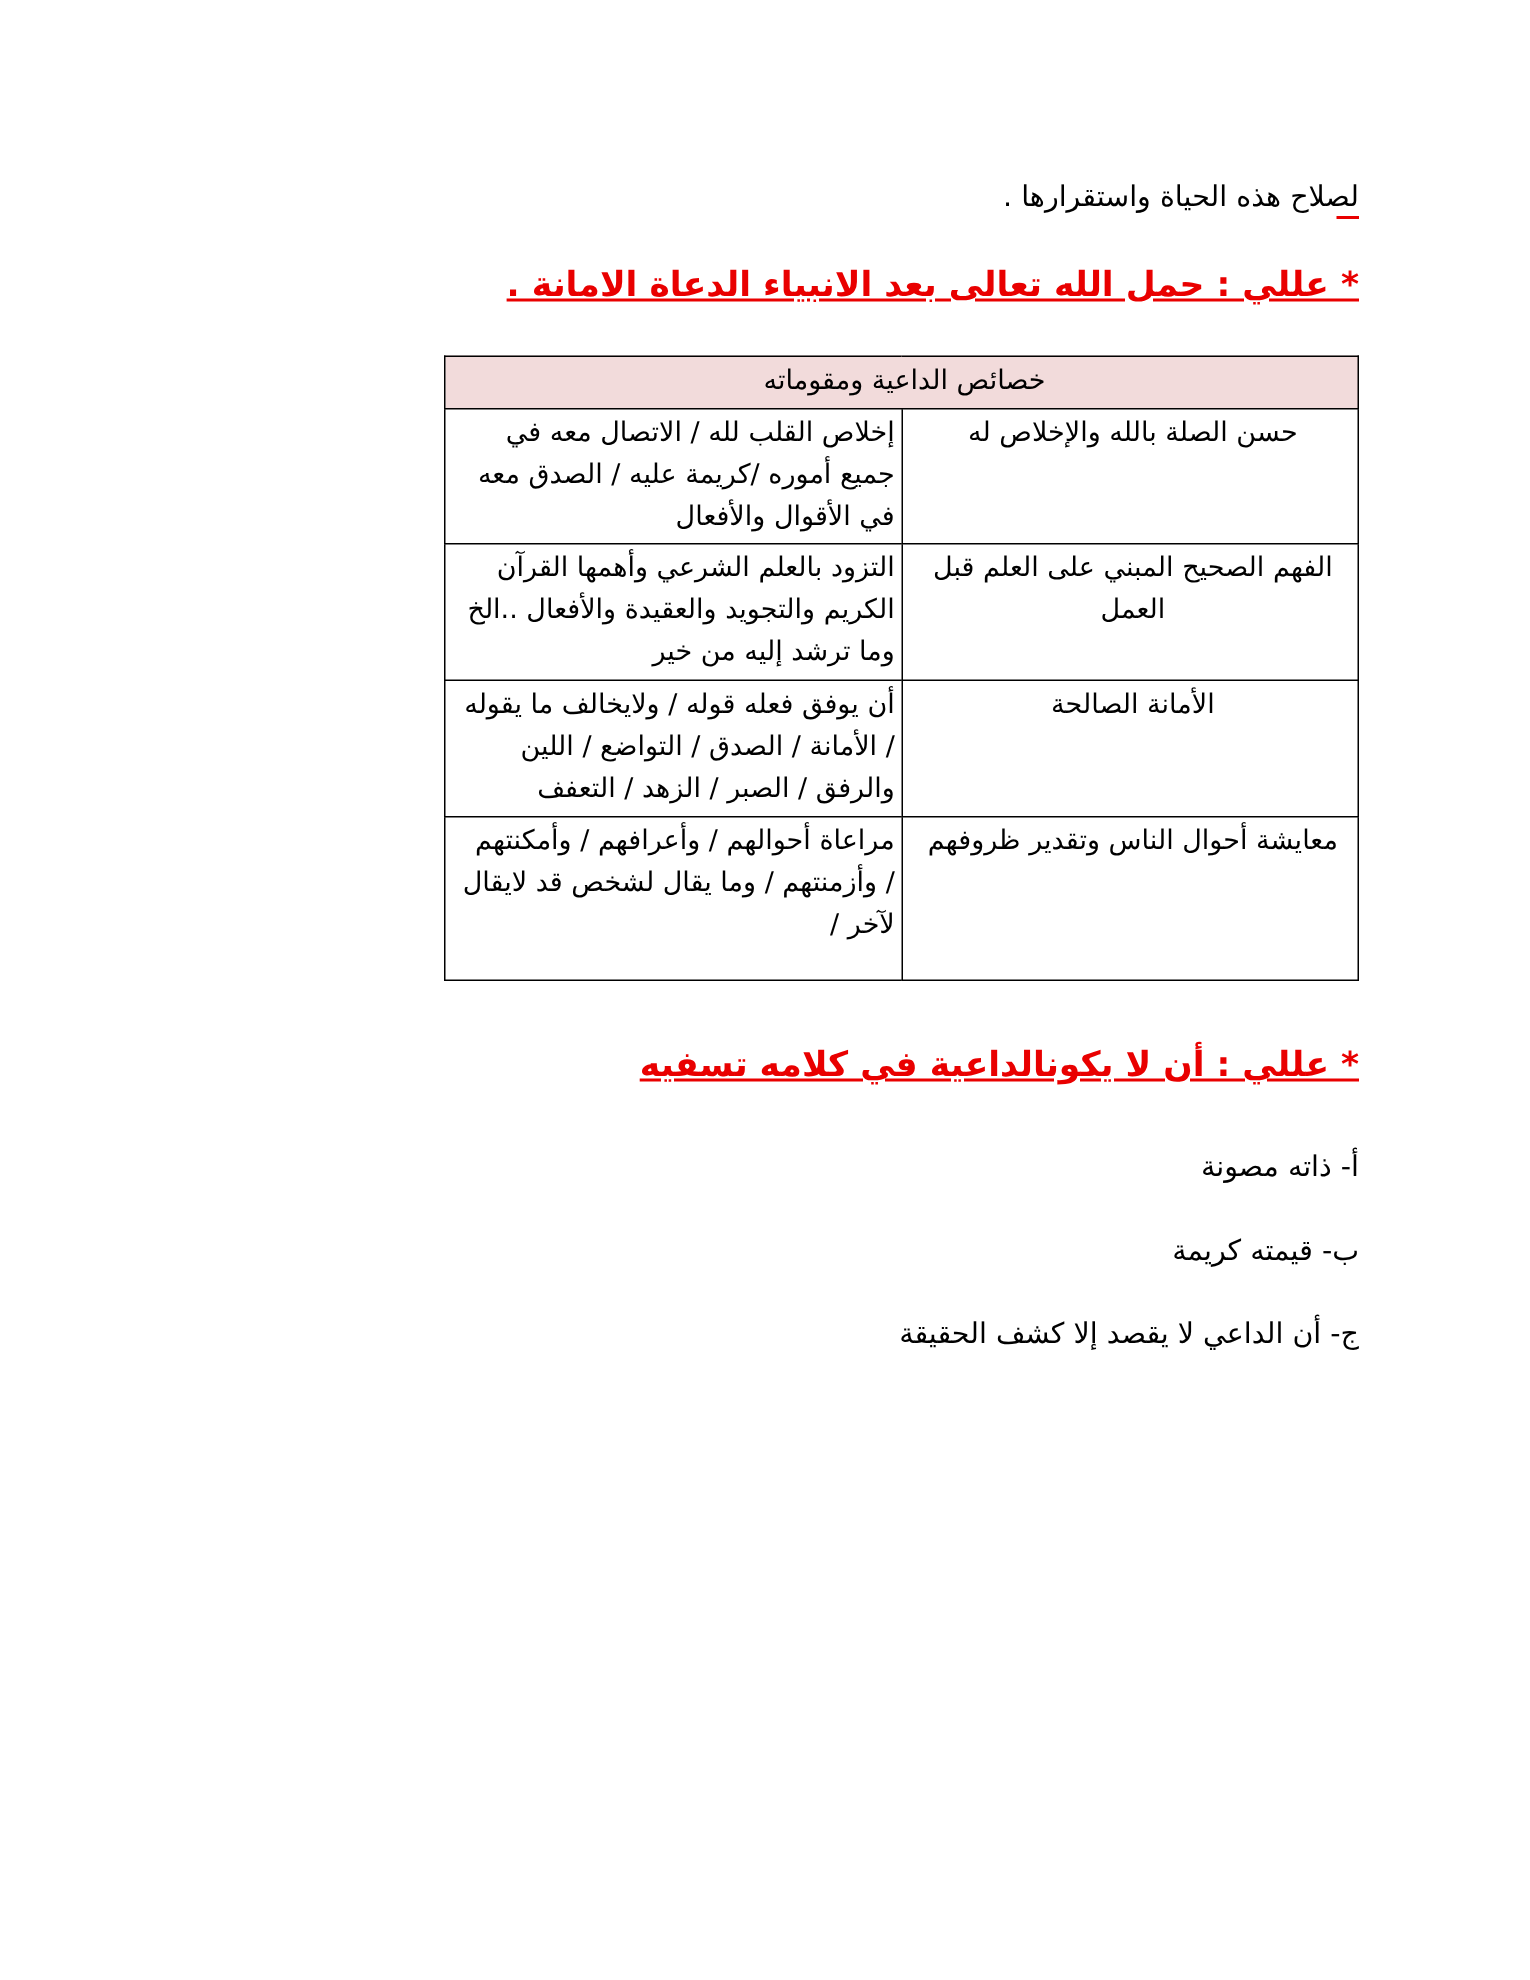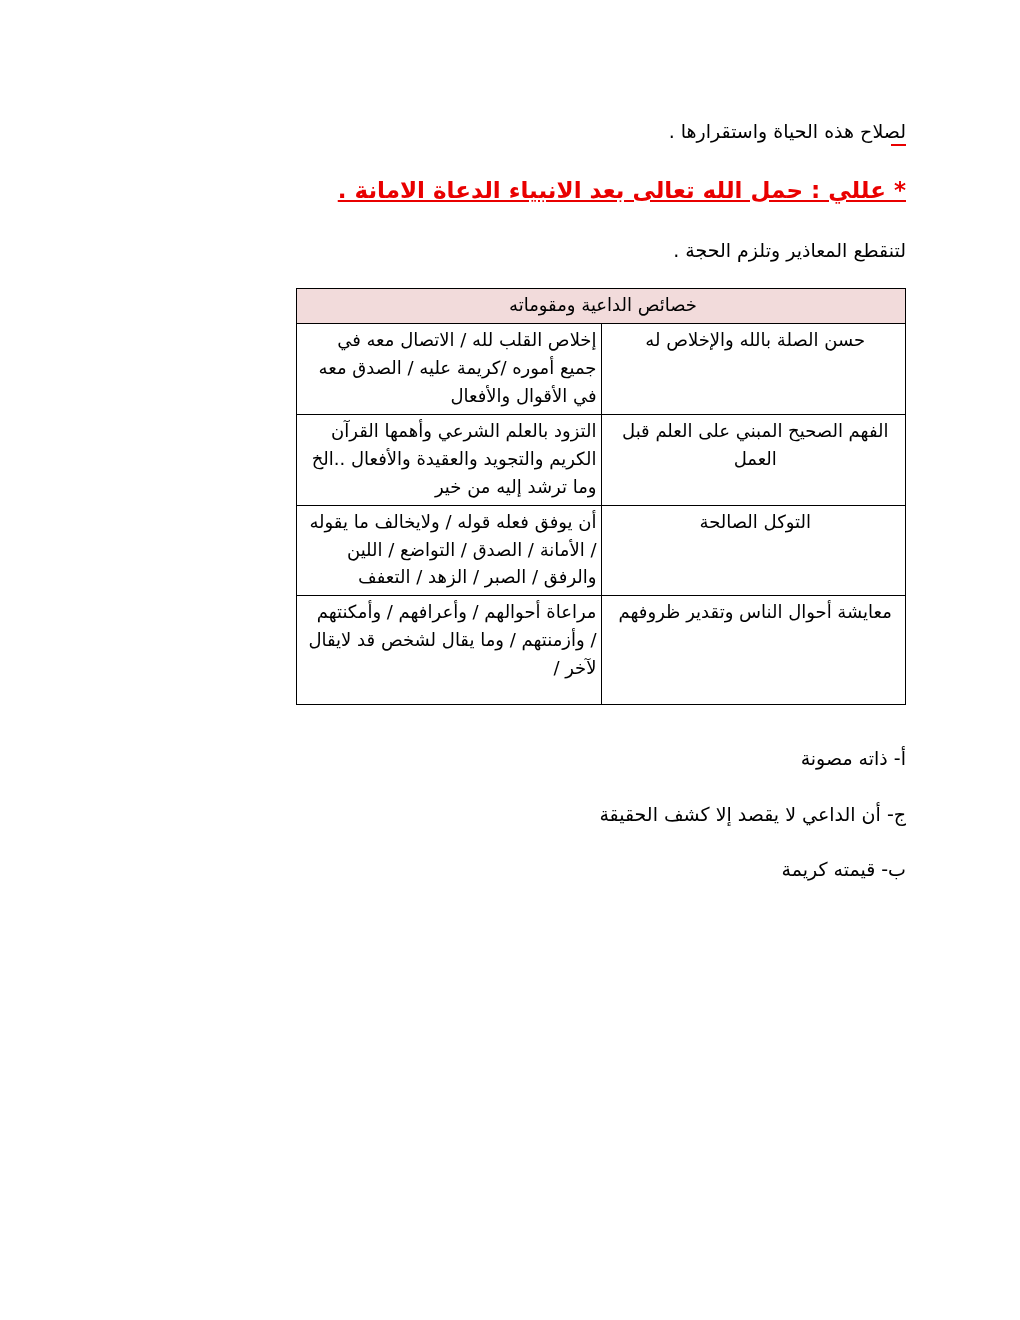"لتنقطع المعاذير وتلزم الحجة ." p.line { html: <p>لتنقطع المعاذير وتلزم الحجة .</p> -> none }
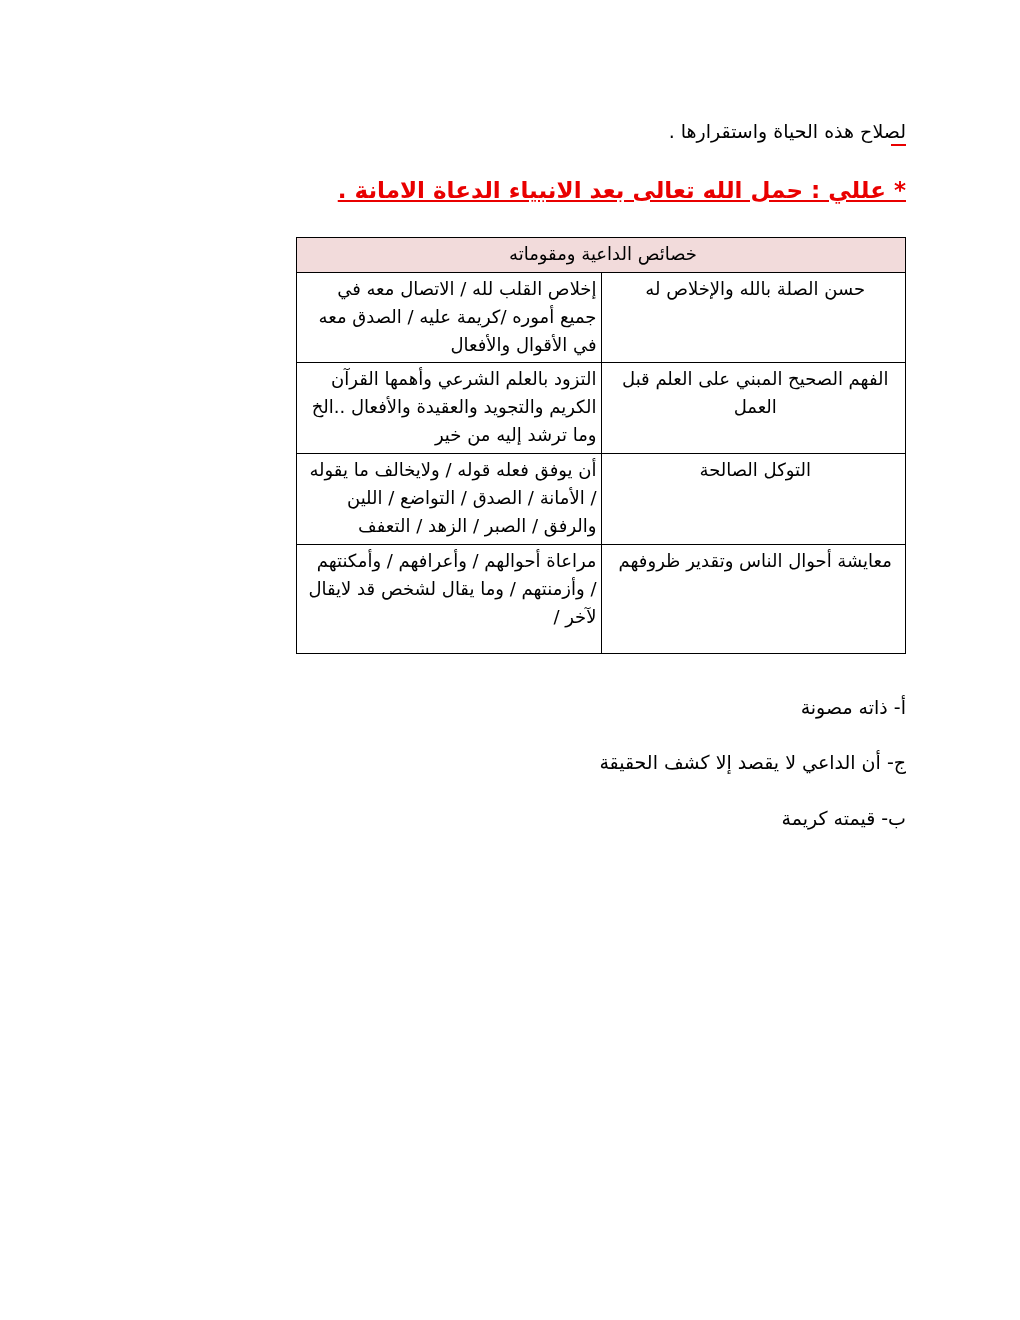"التوكل الصالحة" td.trait { text: التوكل -> الأمانة }
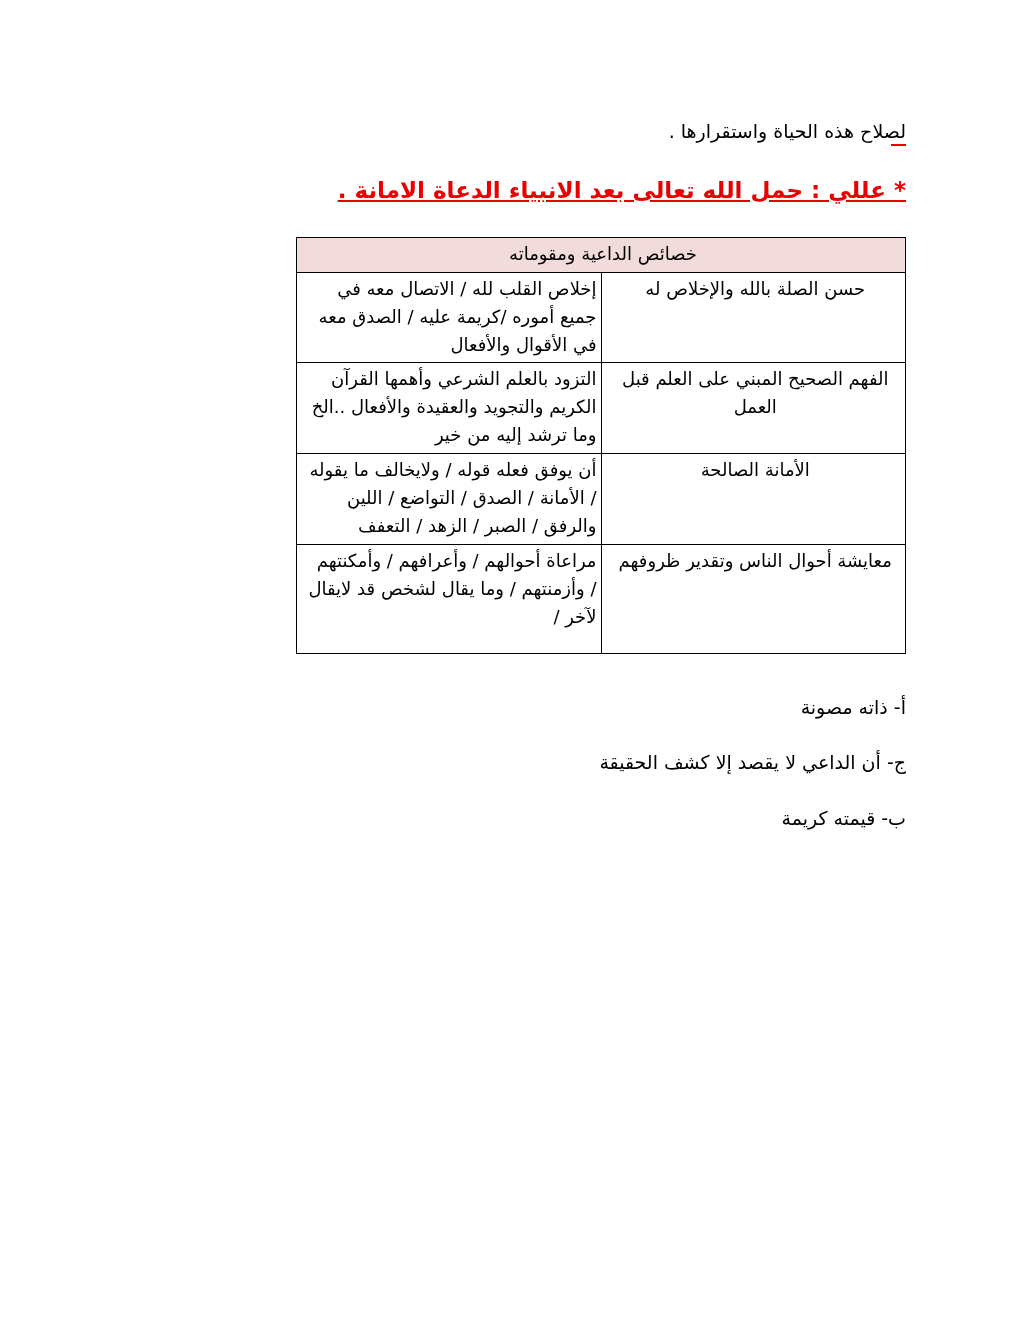"* عللي : أن لا" p.line { html: none -> <p>* عللي : أن لا يكونالداعية في كلامه تسفيه</p> }
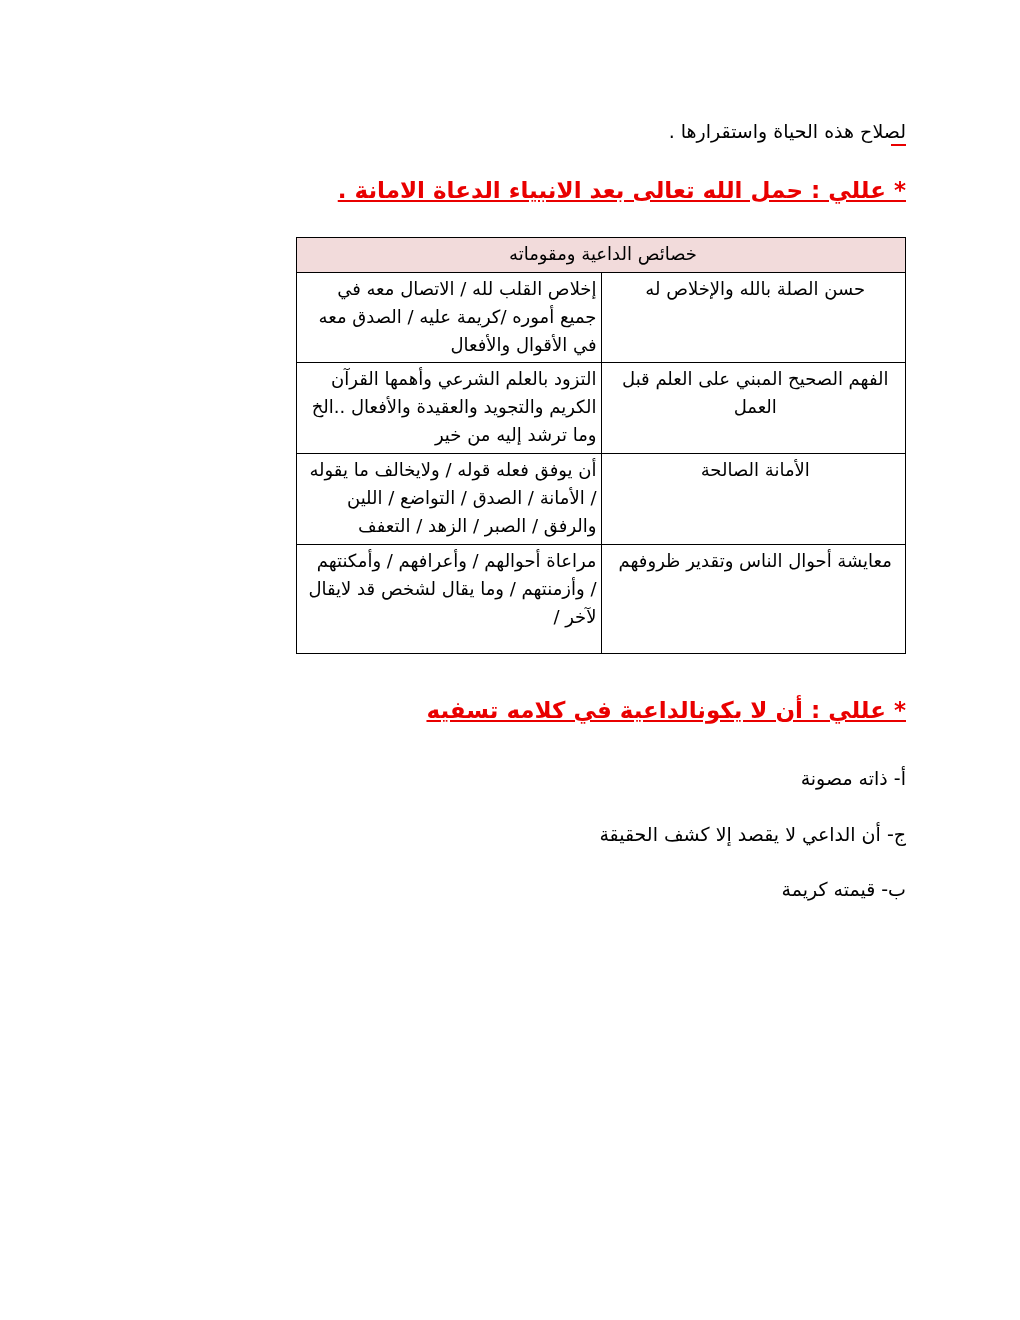"ج- أن الداعي لا يقصد" p.line { order: before "ب- قيمته كريمة" -> after "ب- قيمته كريمة" }
